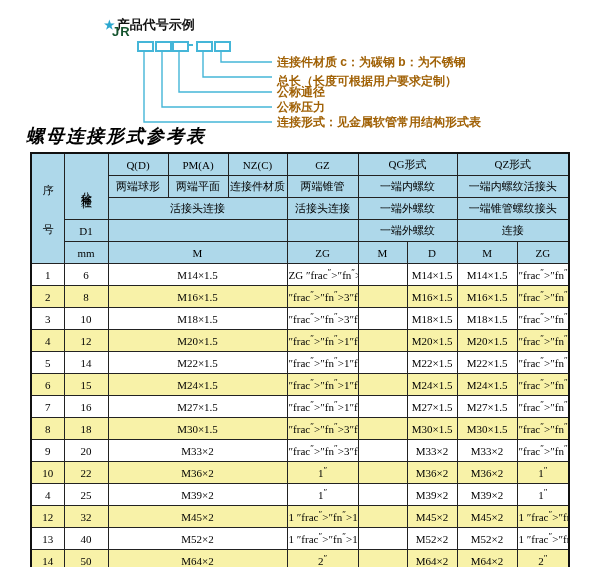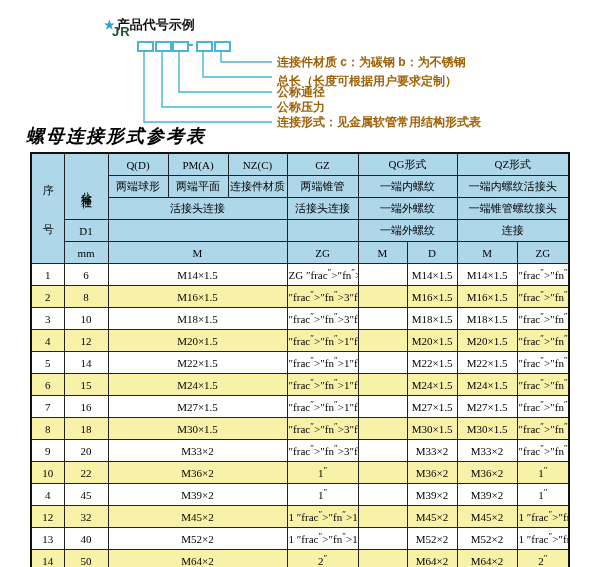"45" td { text: 45 -> 25 }
